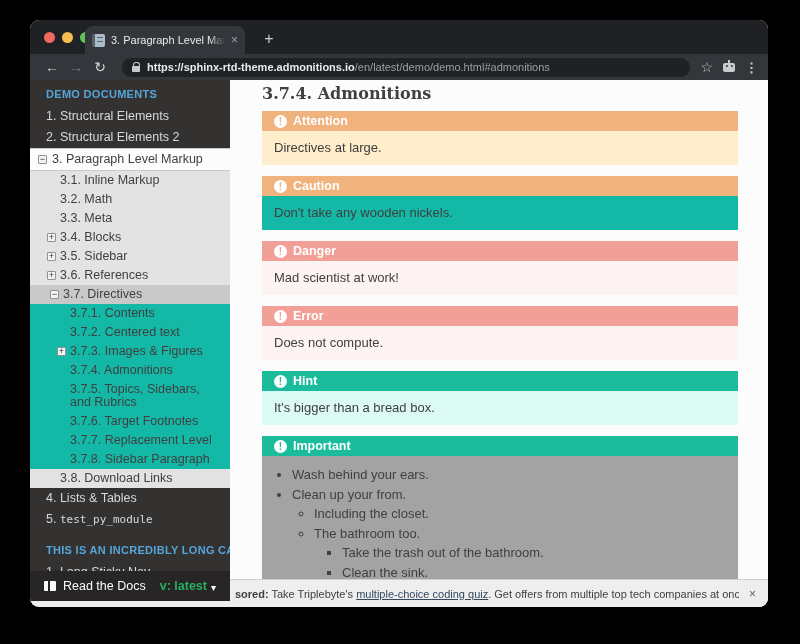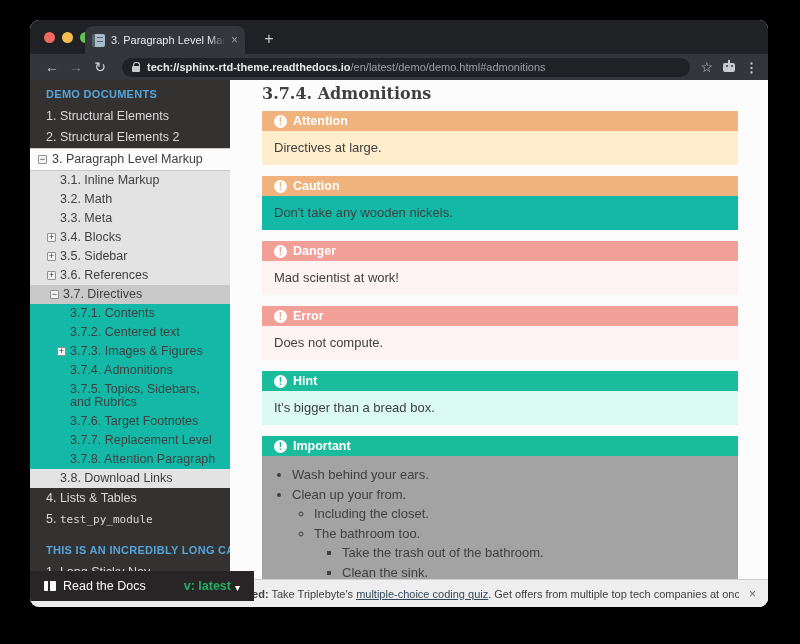"tech://sphinx-rtd-theme.readthedocs.io" span.secure { text: tech://sphinx-rtd-theme.readthedocs.io -> https://sphinx-rtd-theme.admonitions.io }
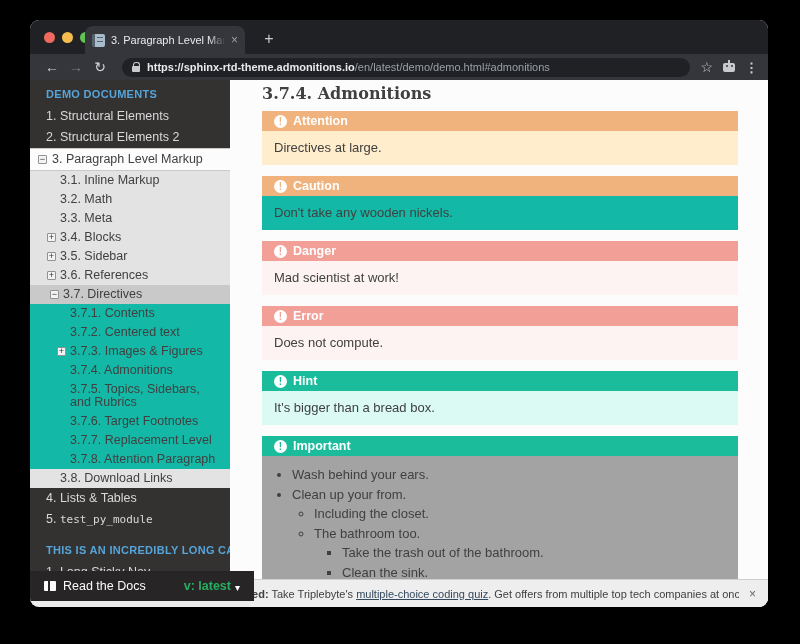"3.7.8. Attention Paragraph" span { text: Attention -> Sidebar }
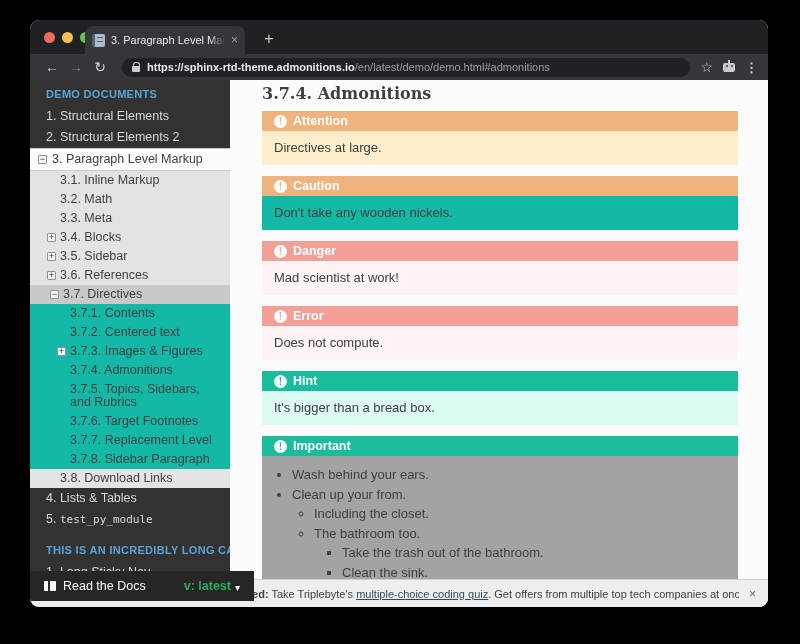"Read the Docs" .side-footer { width: 224px -> 200px }
